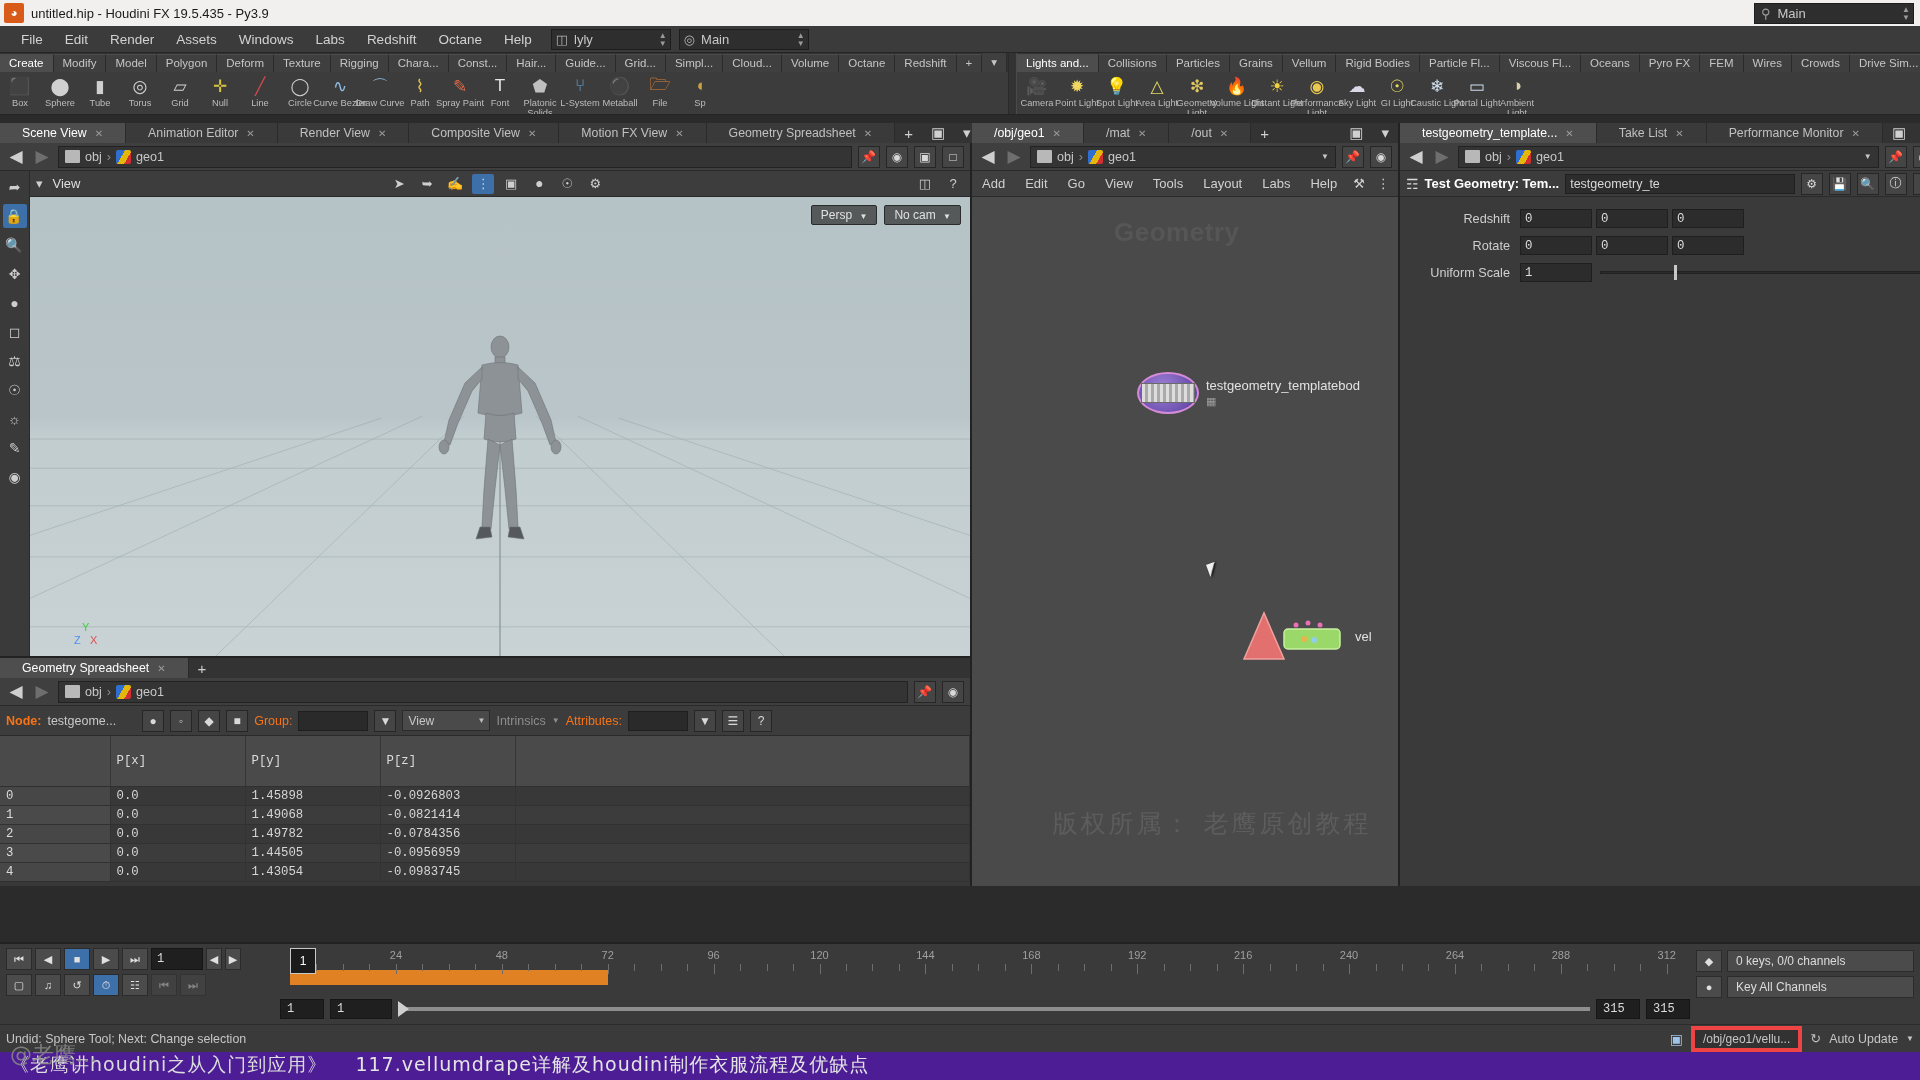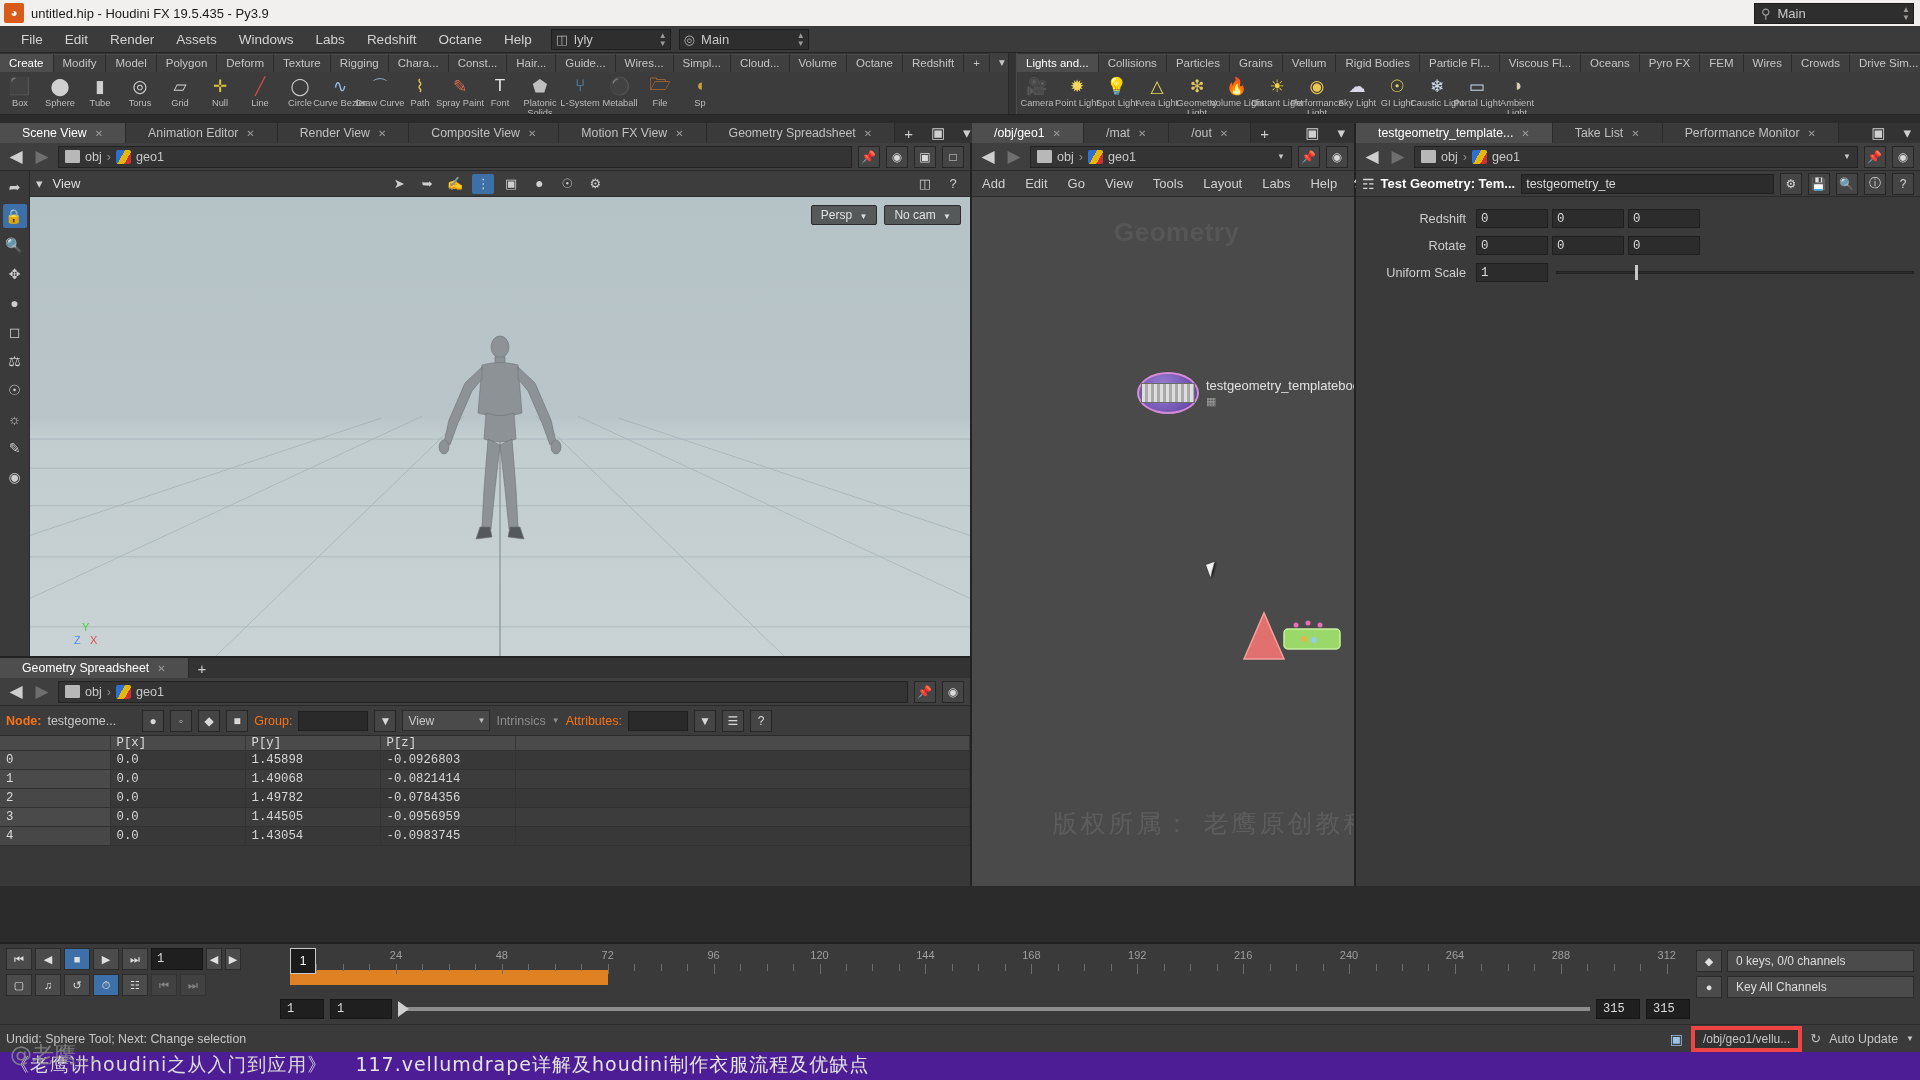"Wires..." div.shelftab { text: Wires -> Grid }
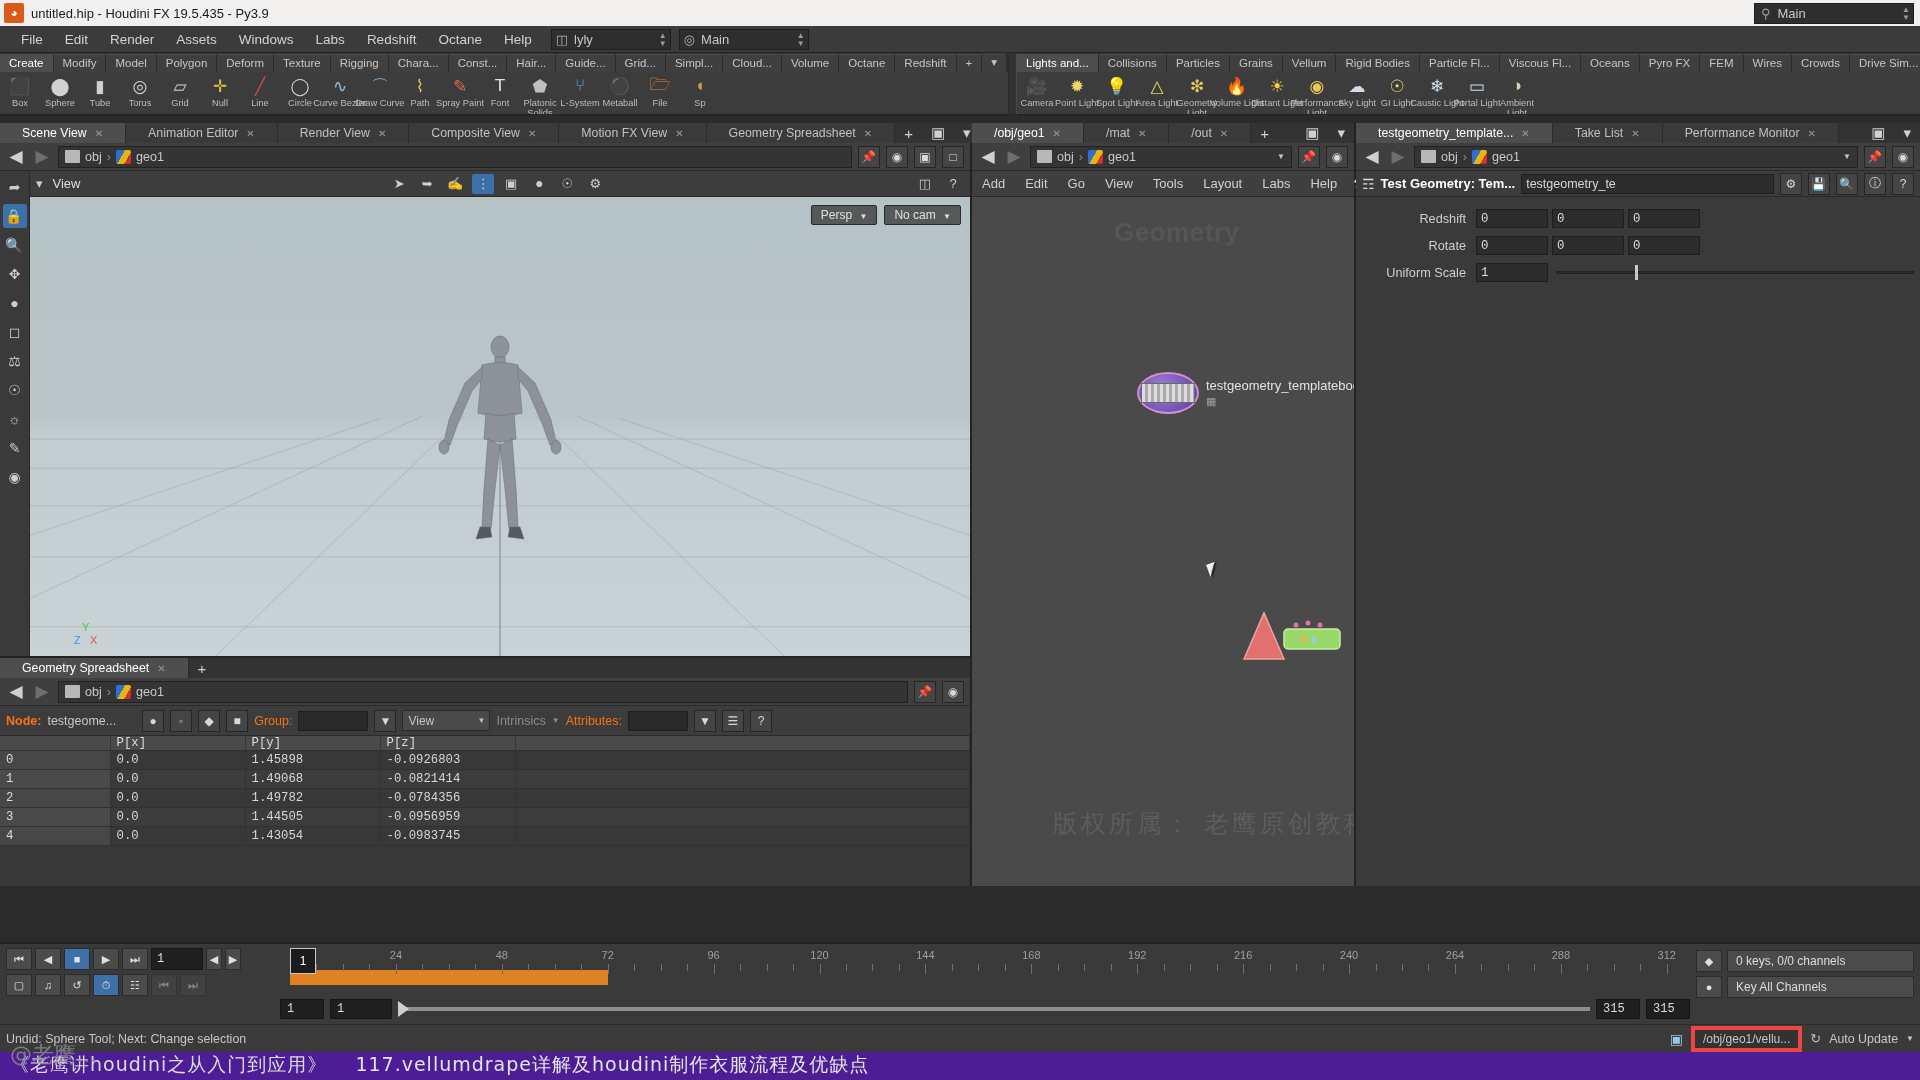"/obj/geo1" #midpane { width: 384px -> 428px }
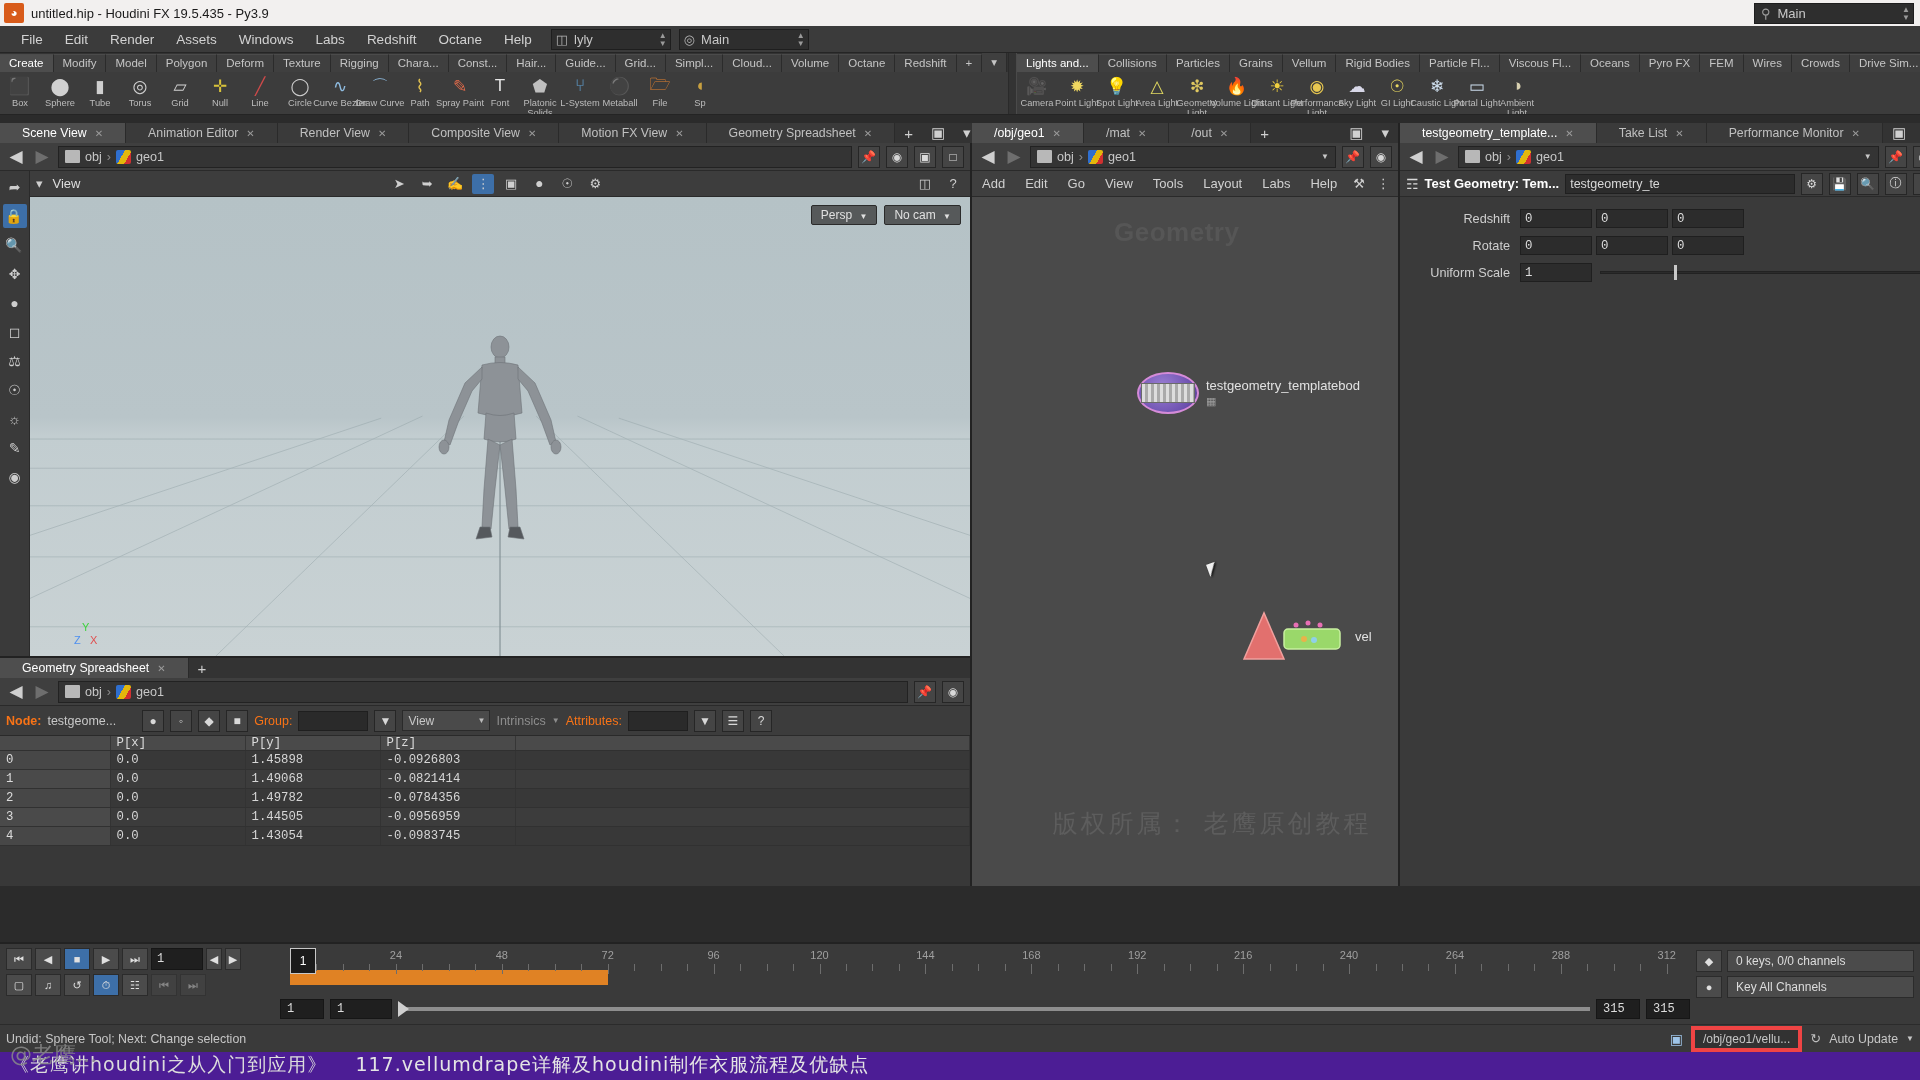"P[x]" table.gs th { padding: 0 6px -> 18px 6px }
